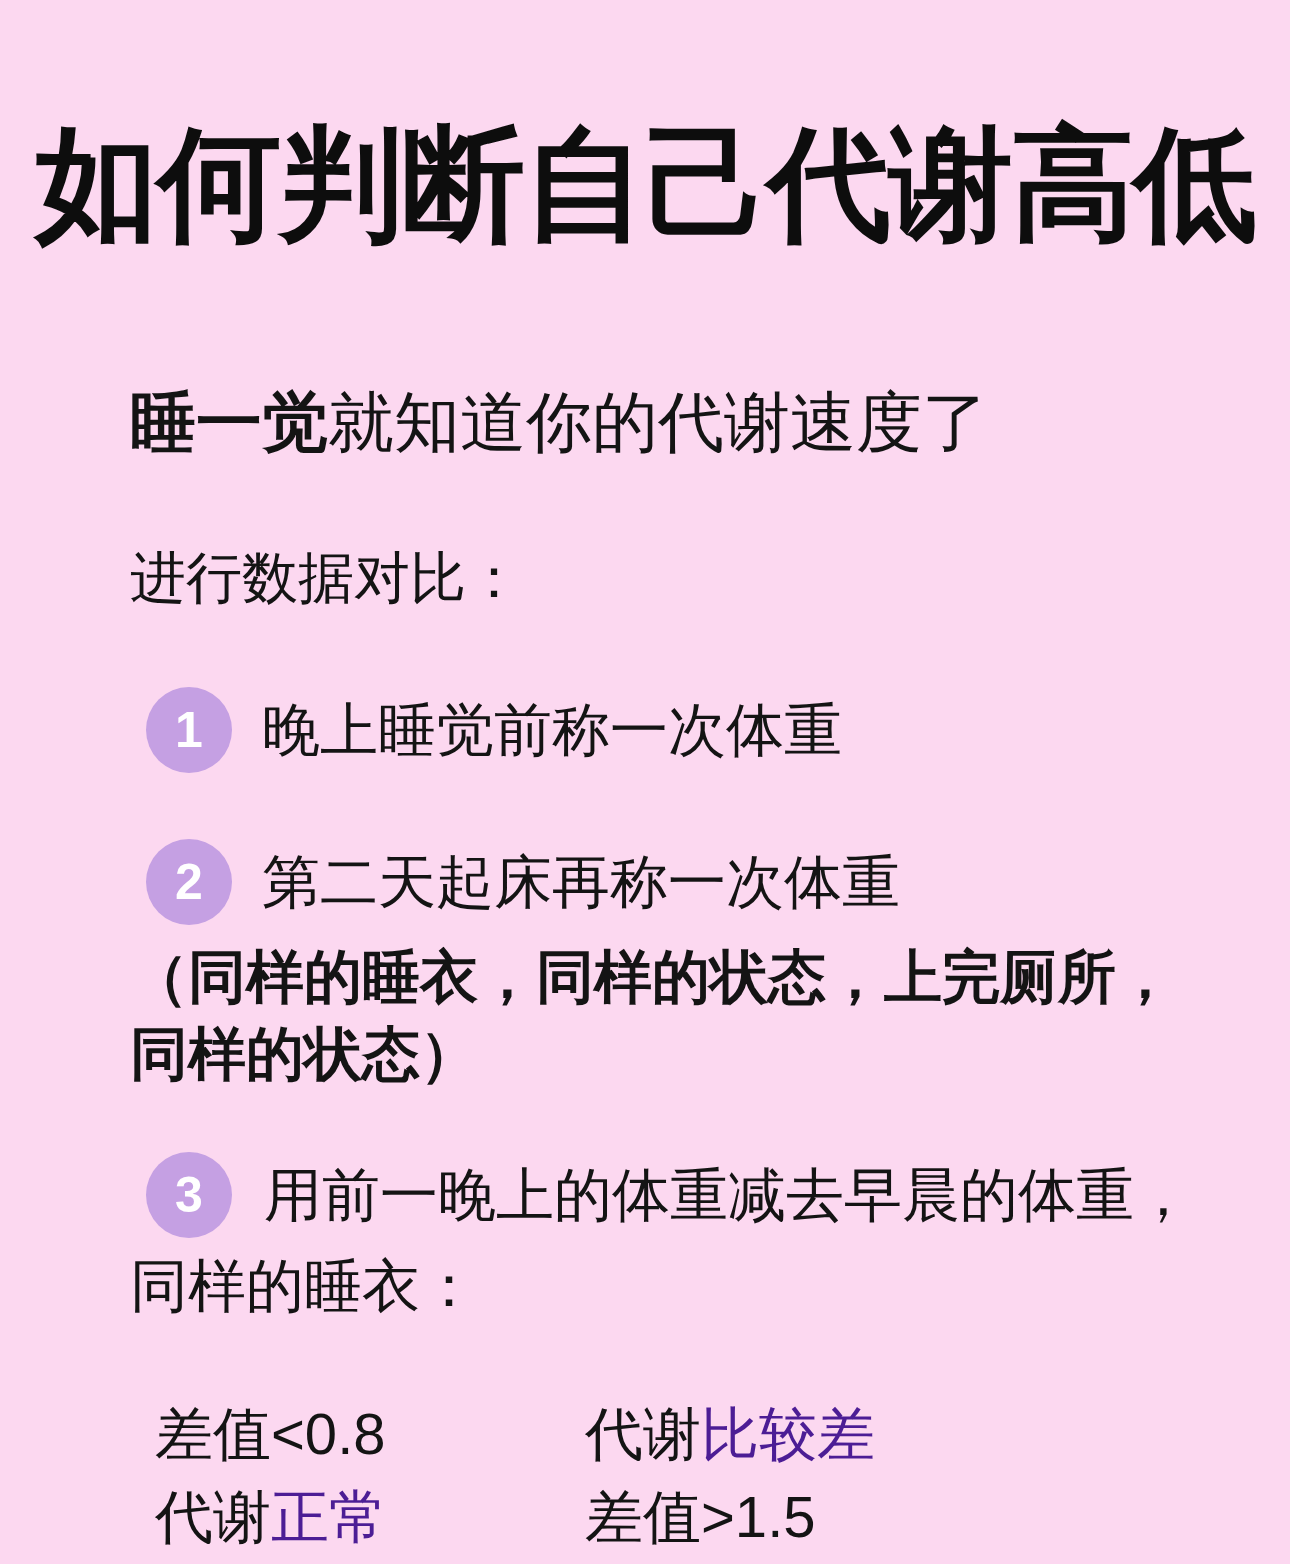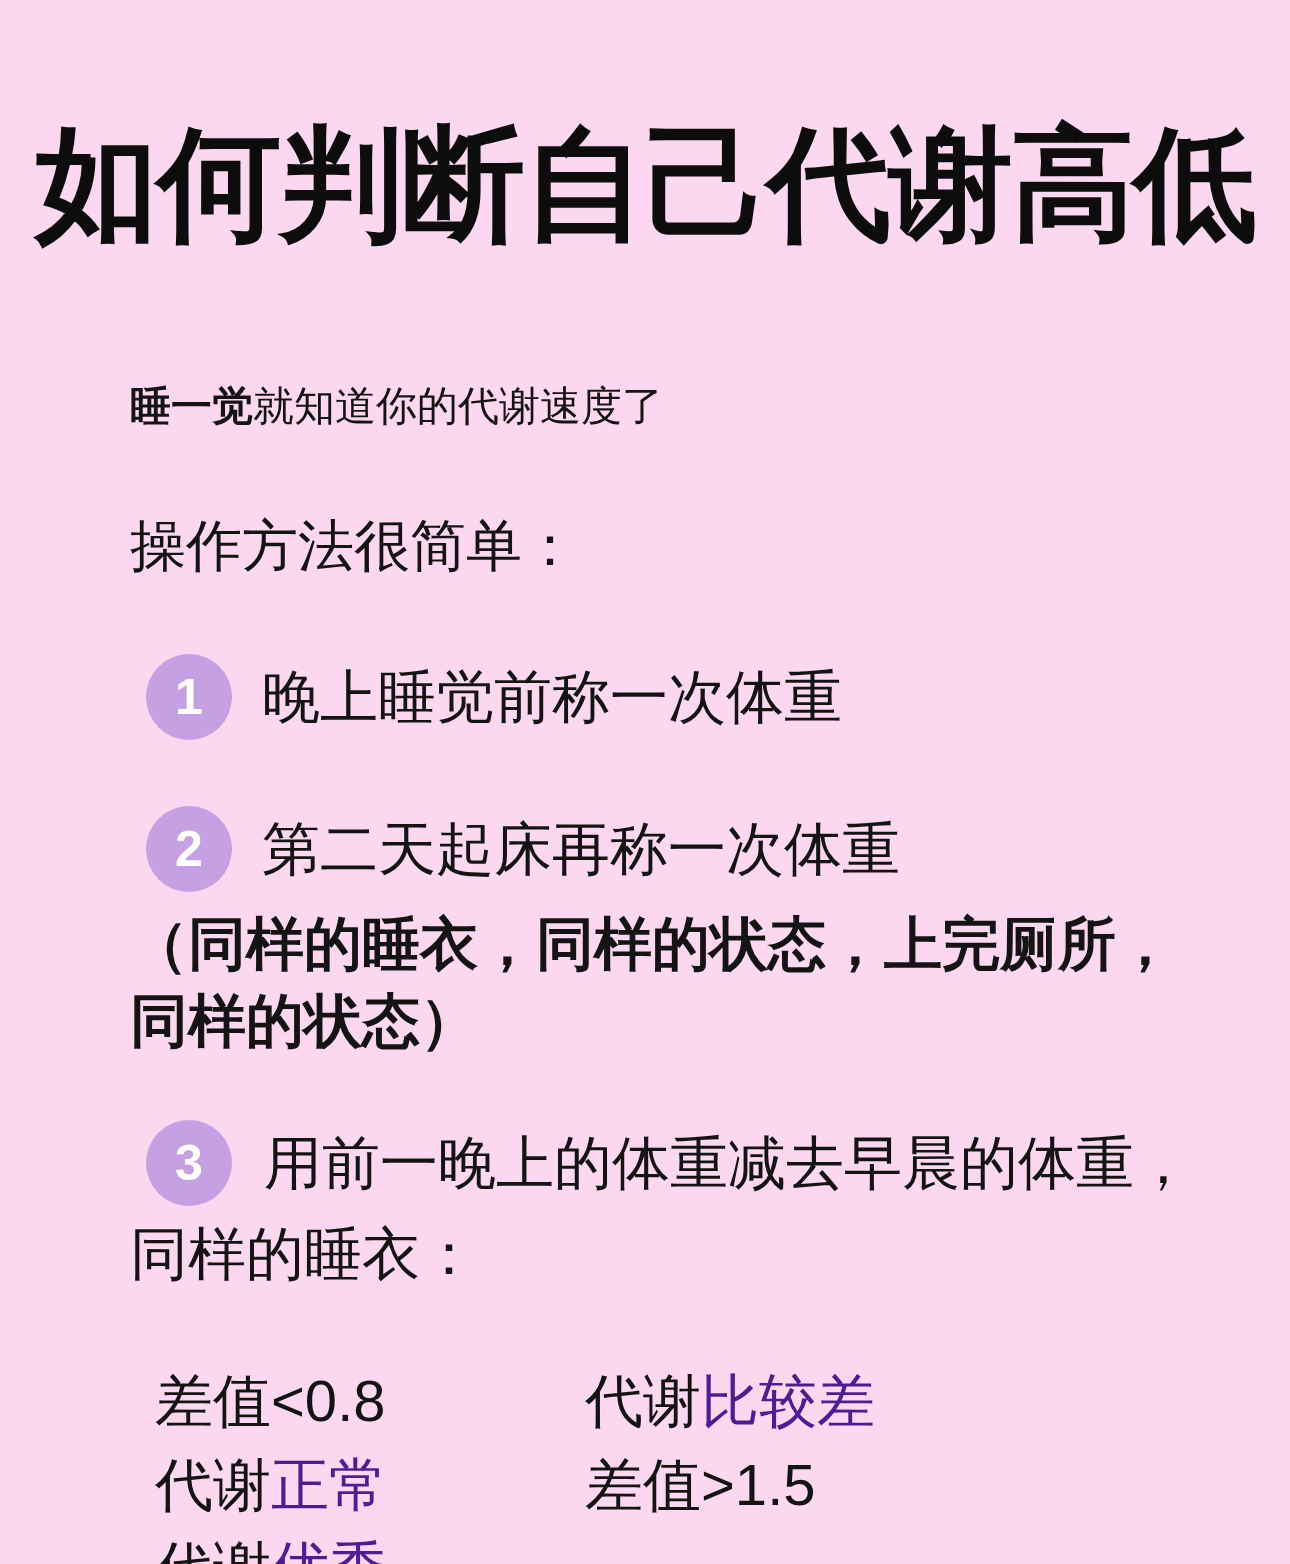"睡一觉就知道你的代谢速度了" .intro { font-size: 41px -> 66px }
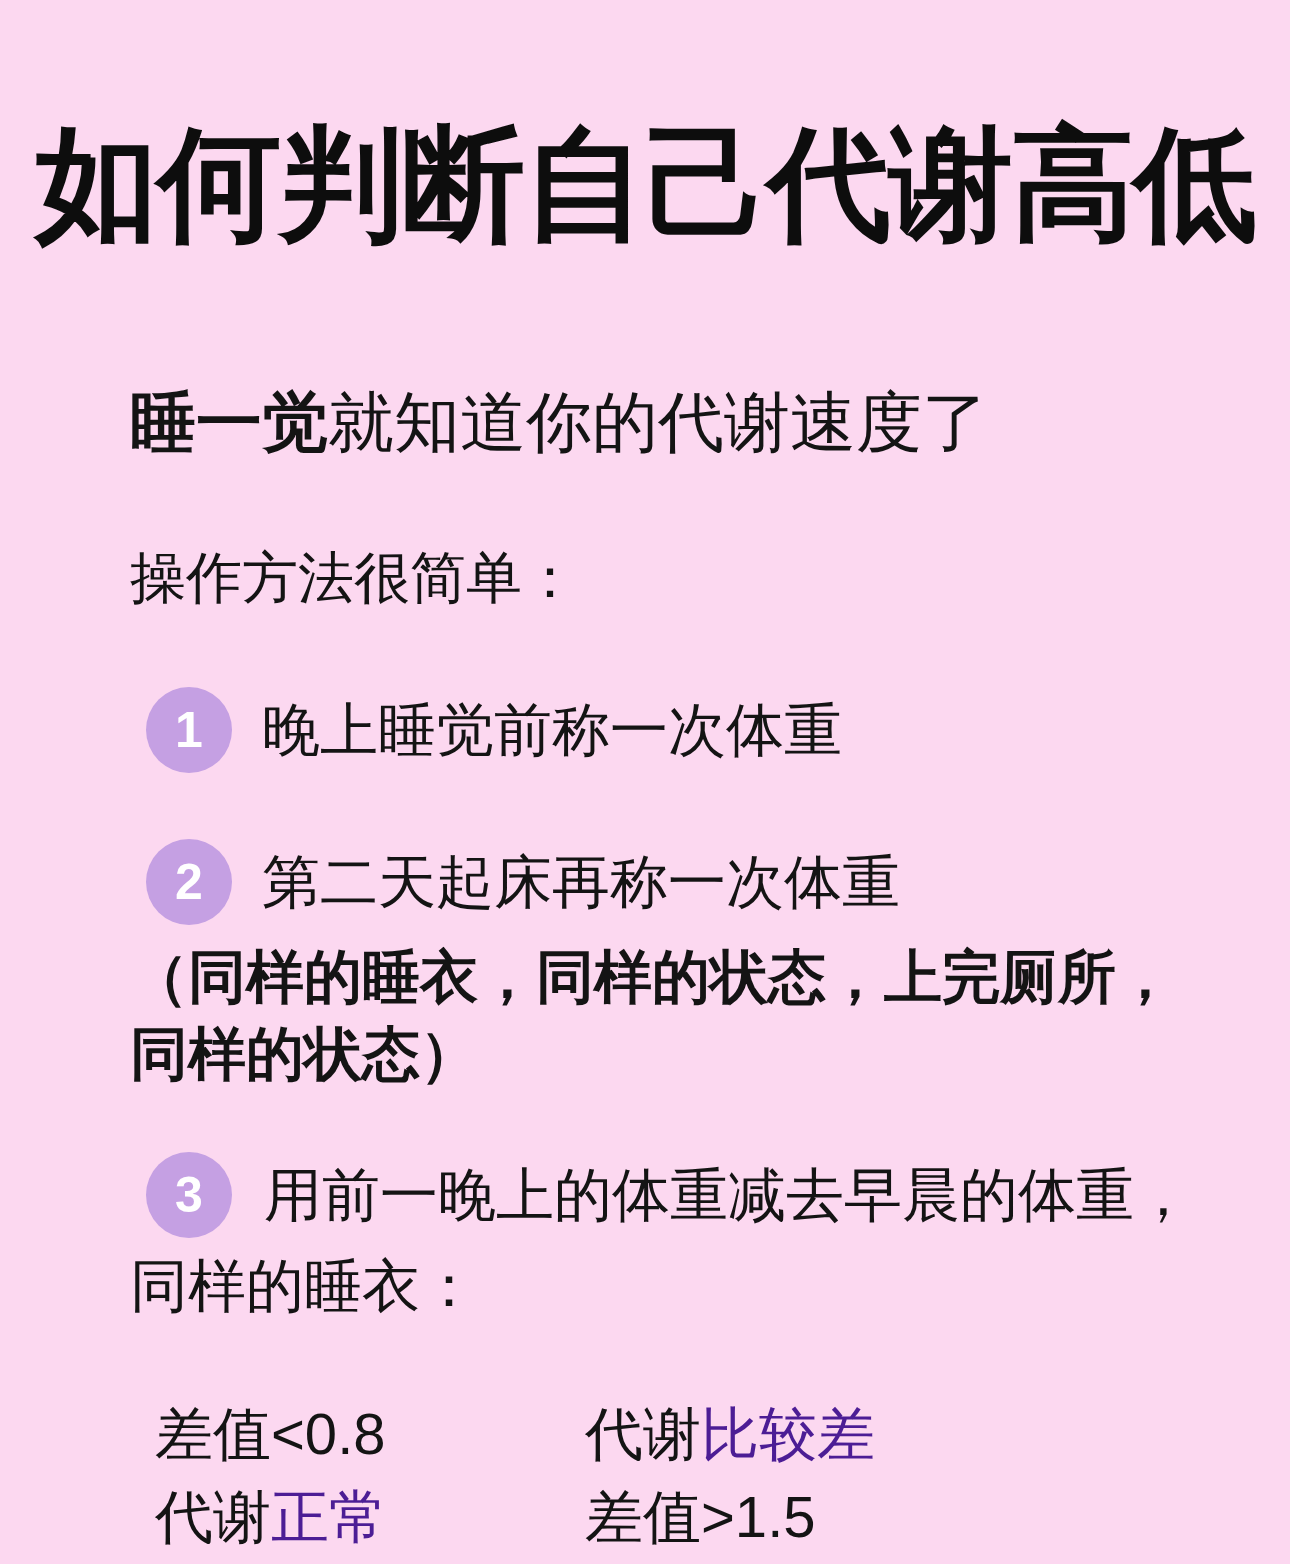"操作方法很简单：" p.method { text: 操作方法很简单 -> 进行数据对比 }
